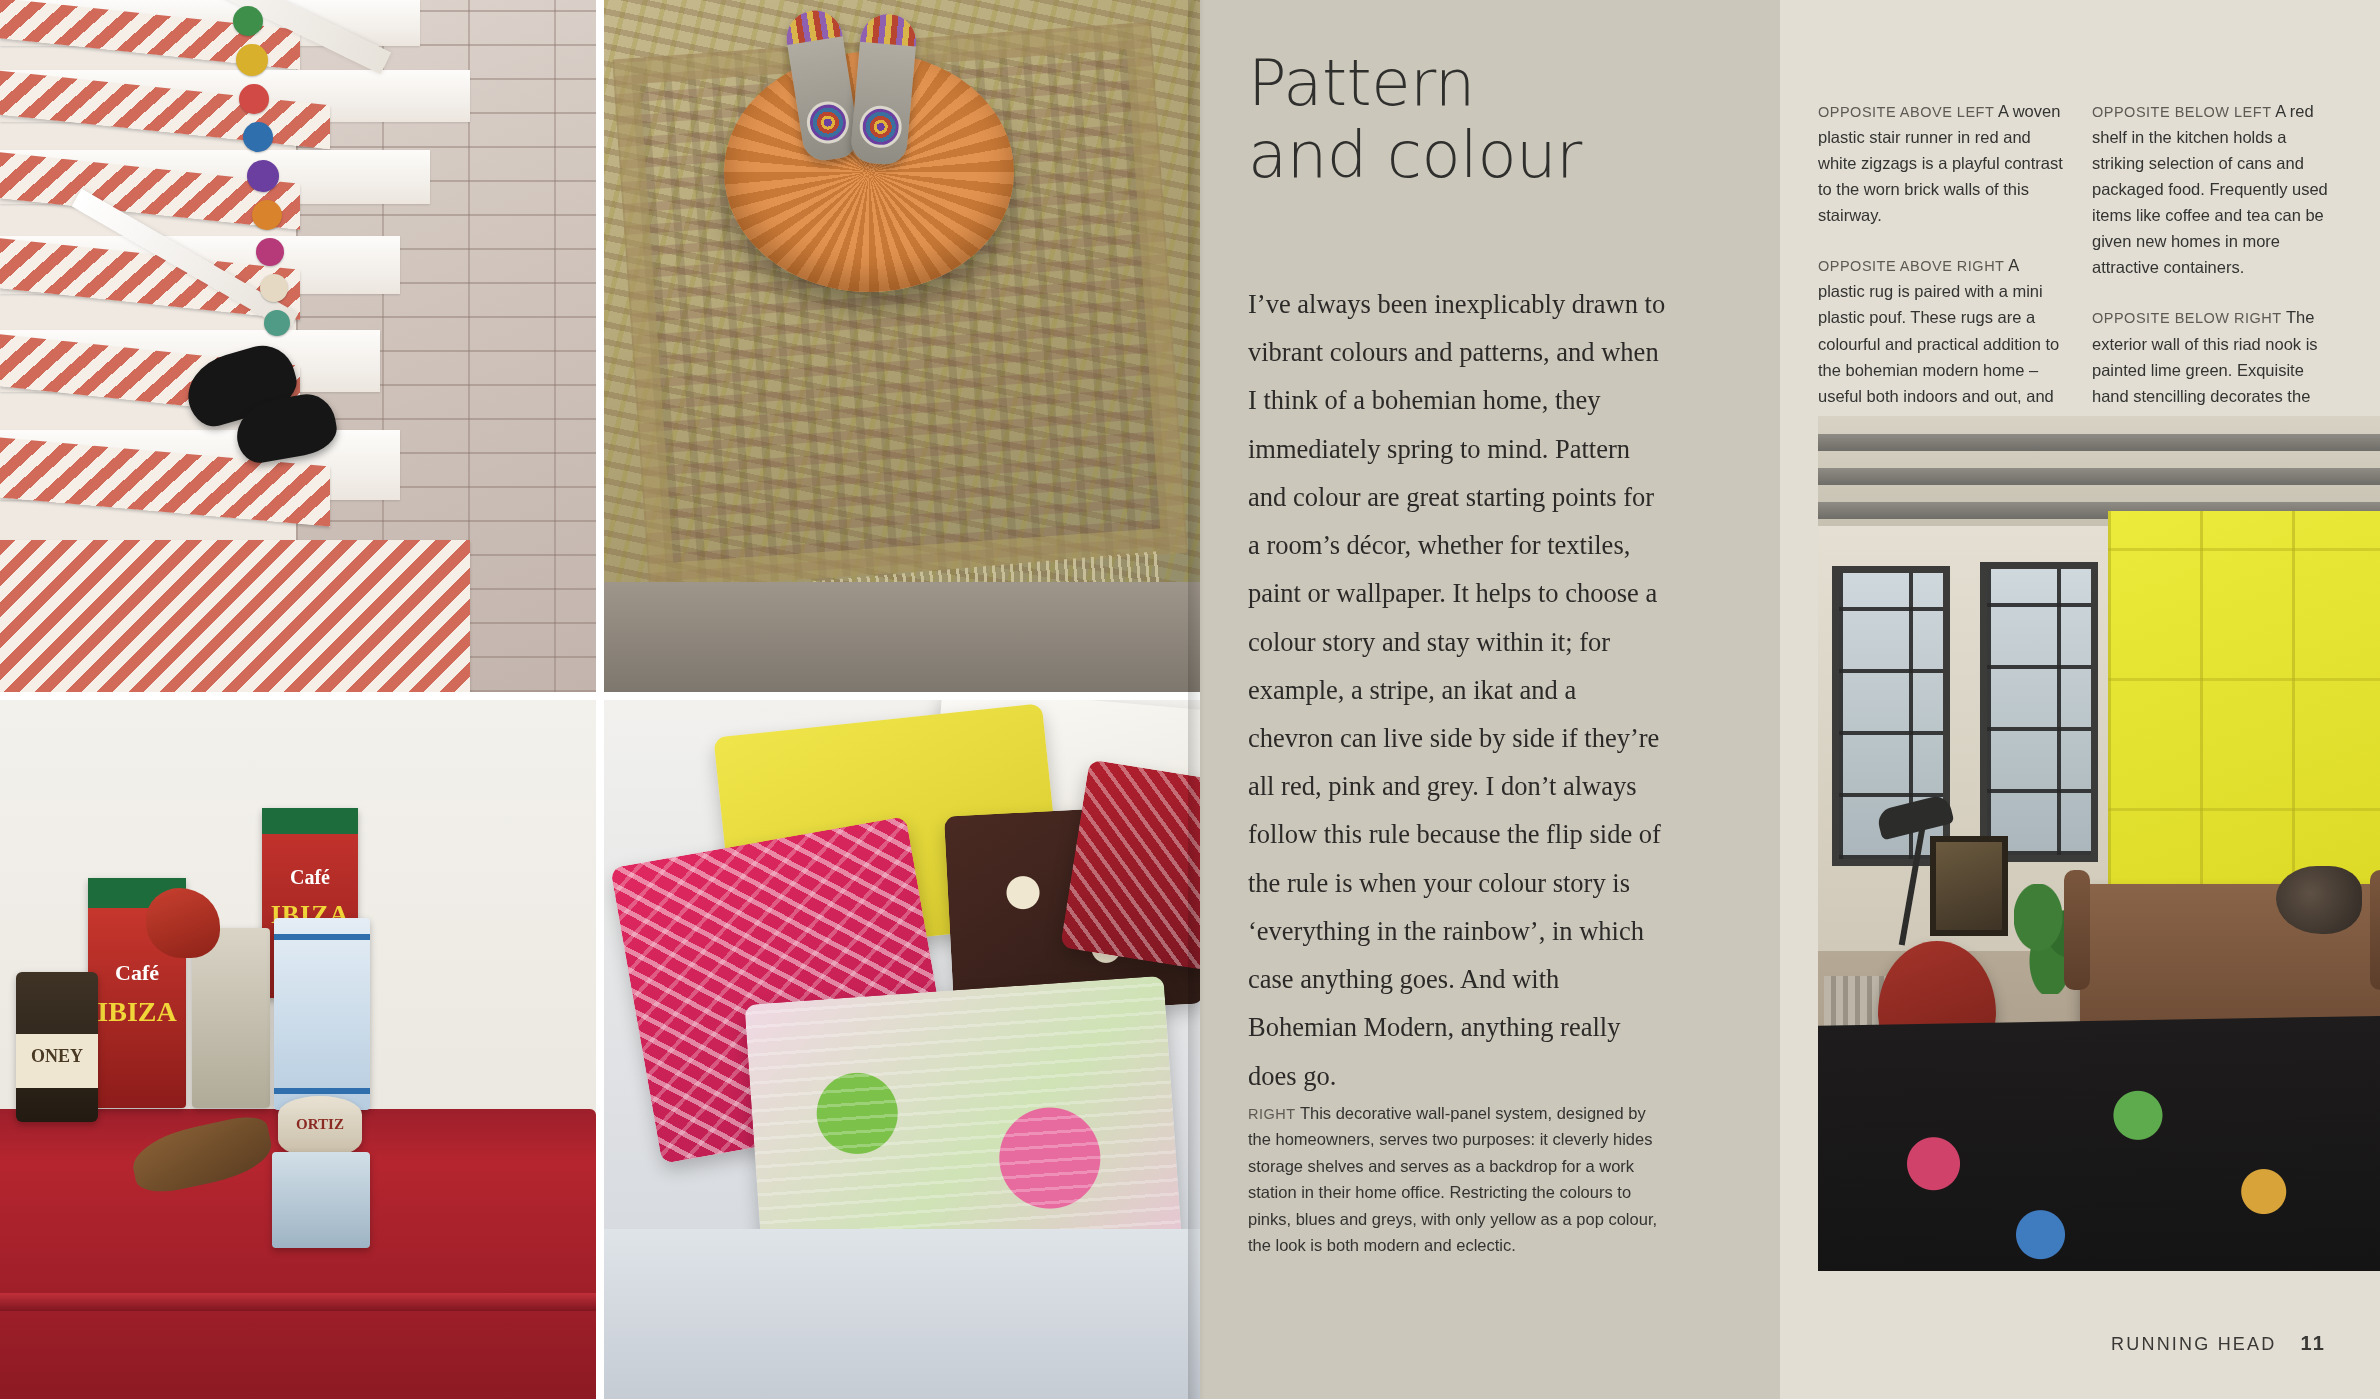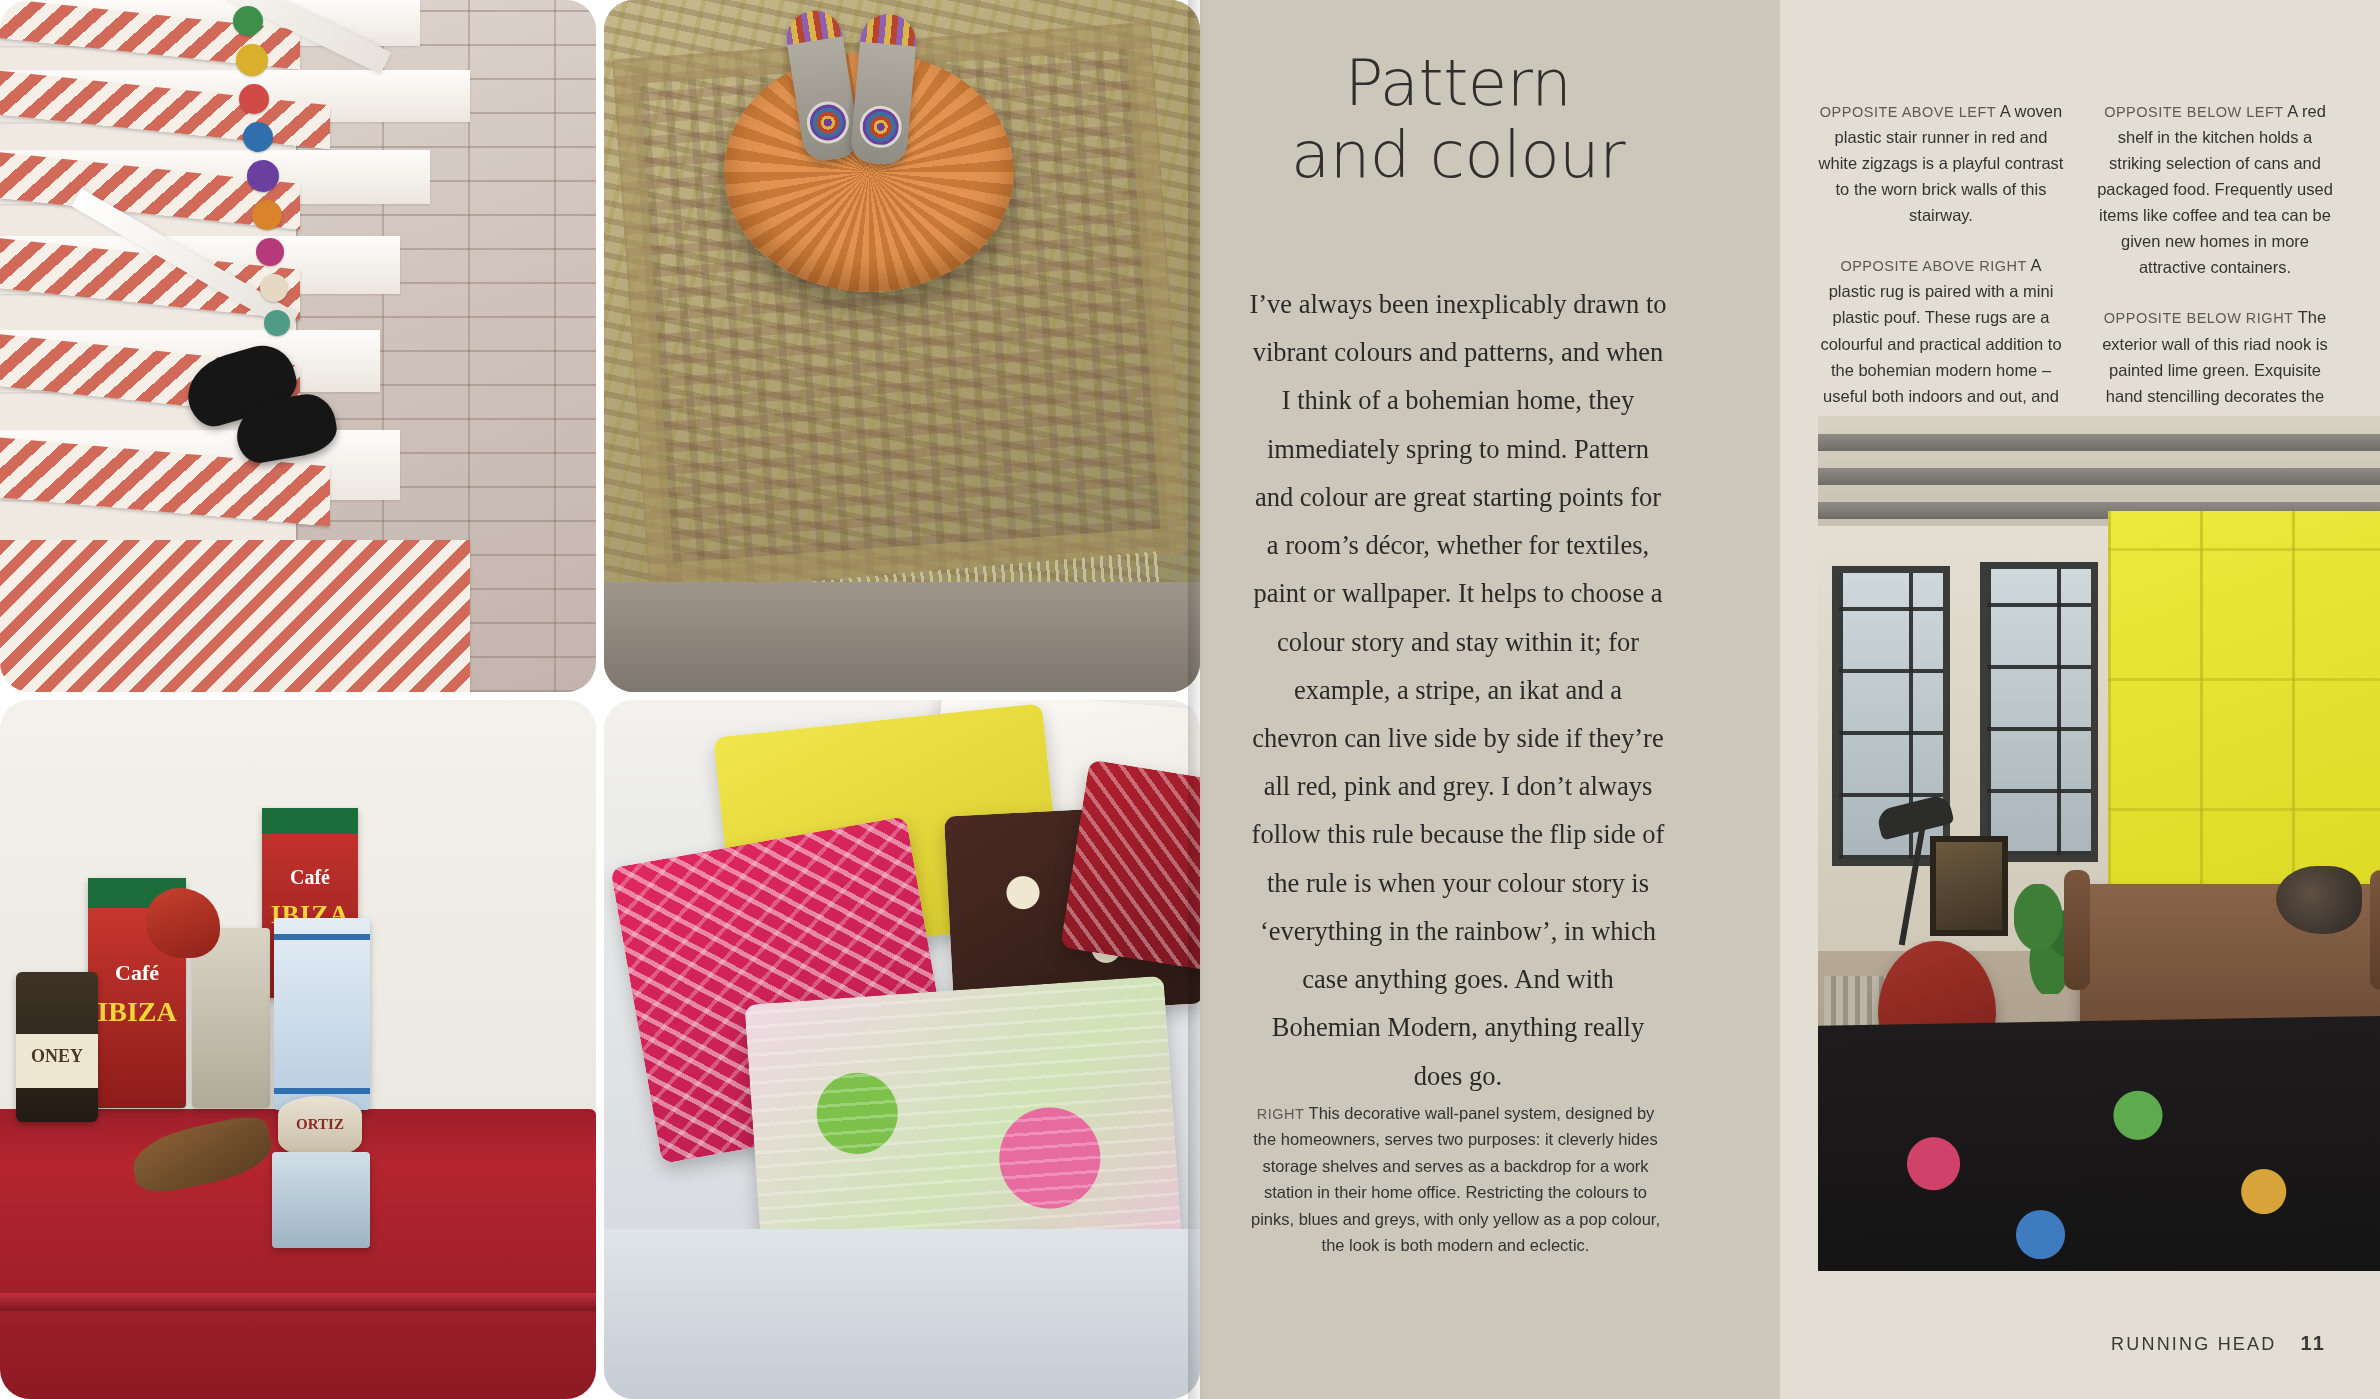"Pattern" .right-page { text-align: center -> none }
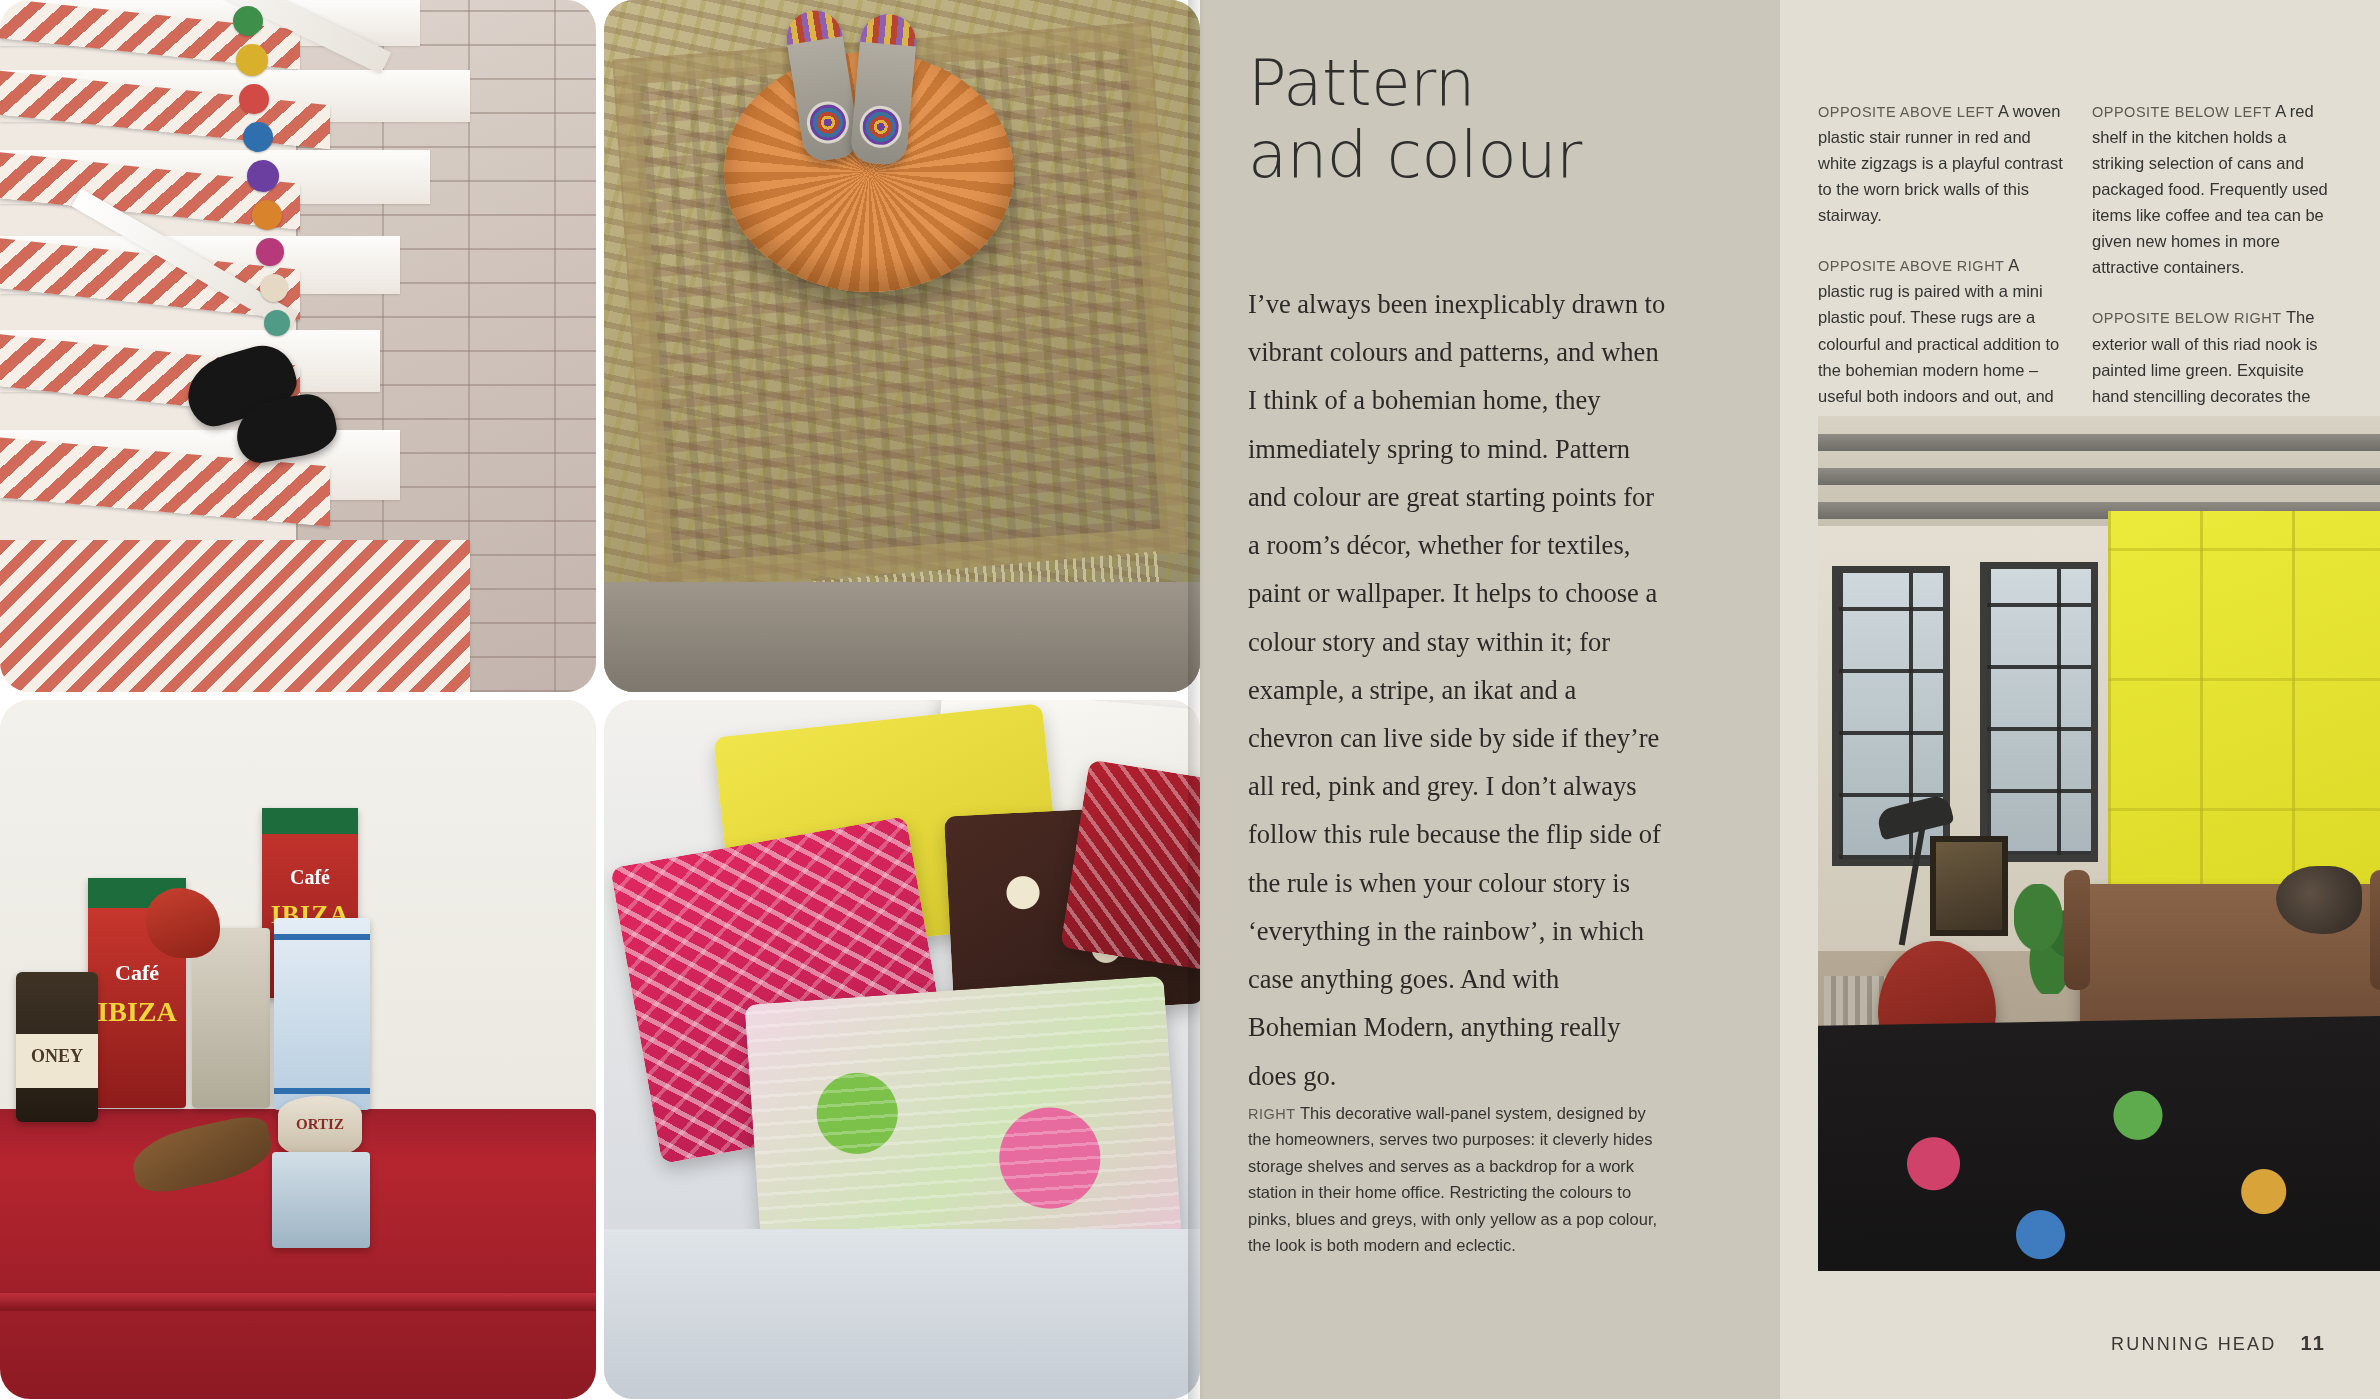"Café" .photo { border-radius: 30px -> none }
